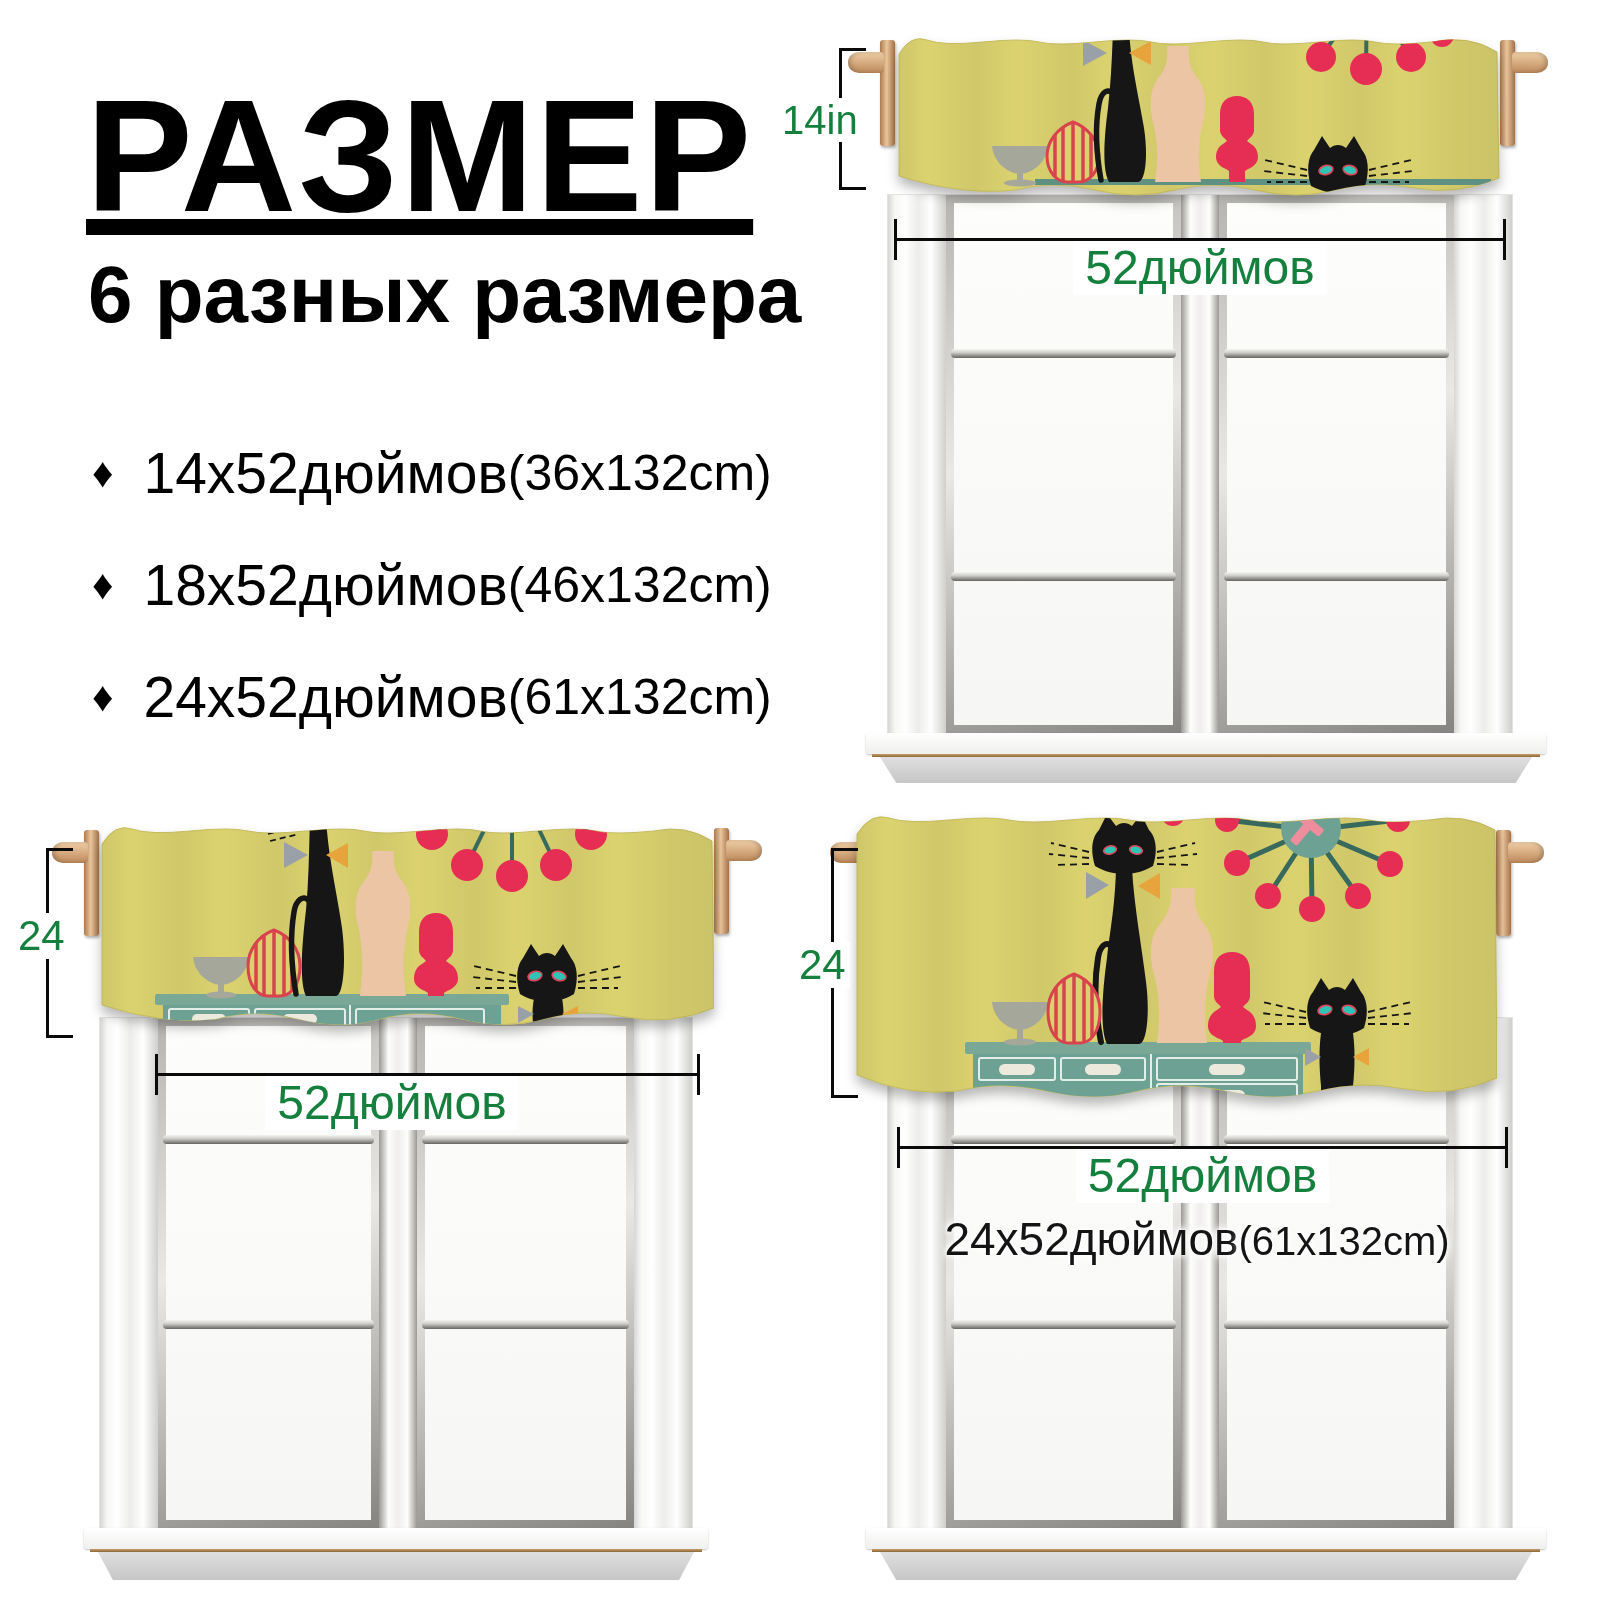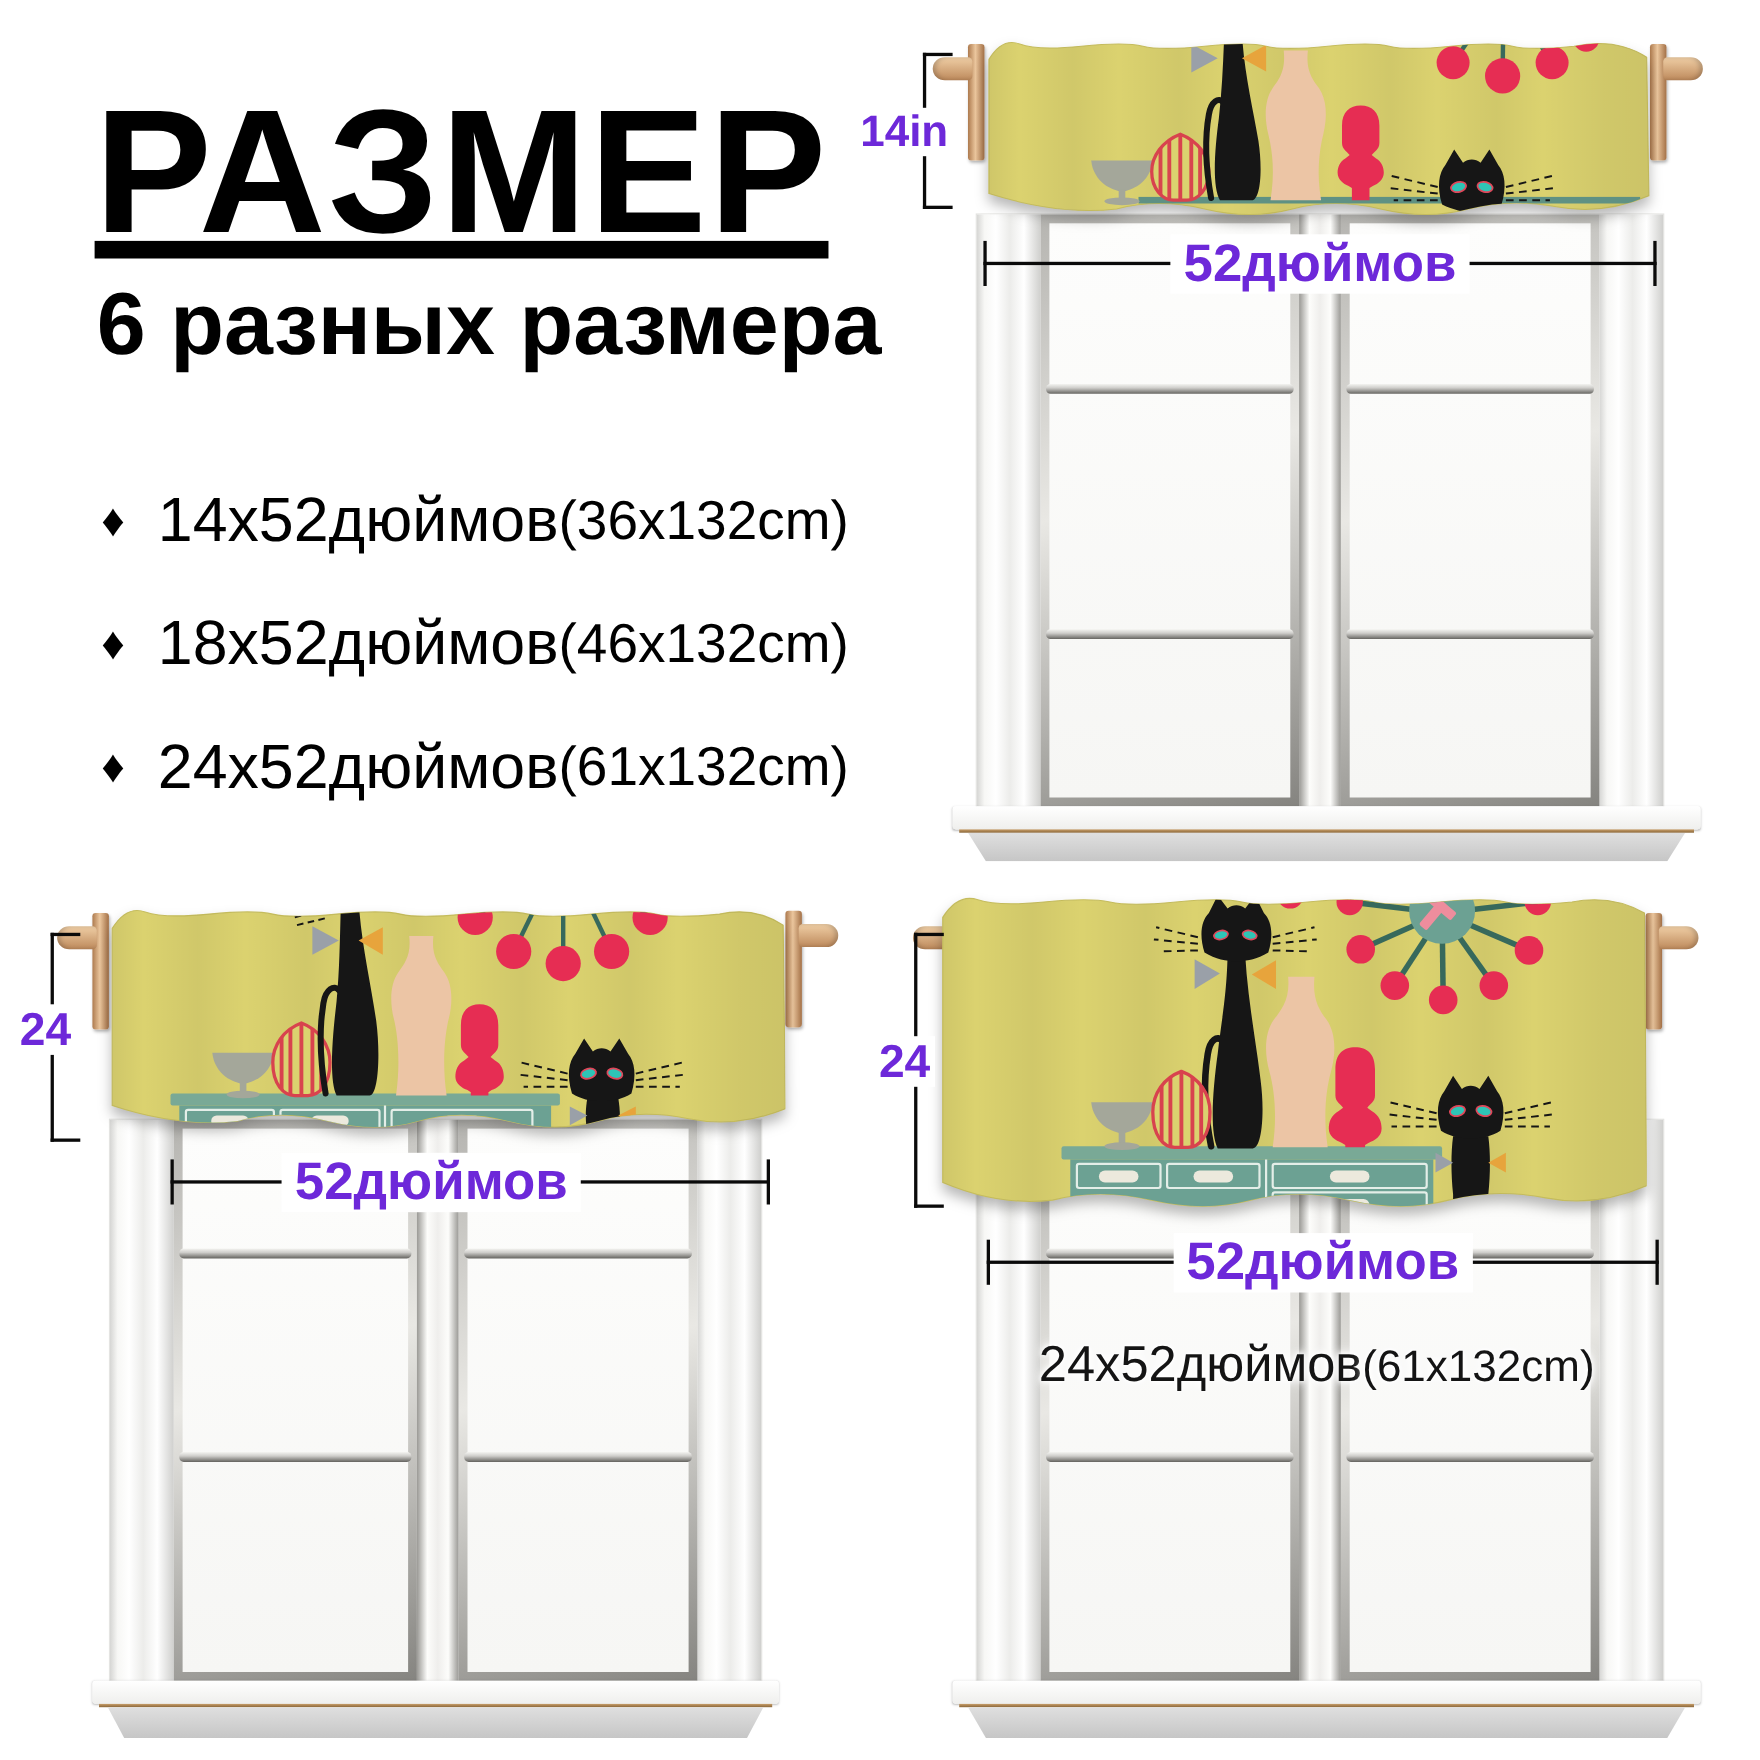"14in" .dim { color: #6d28d9 -> #15803d; font-weight: bold -> normal }
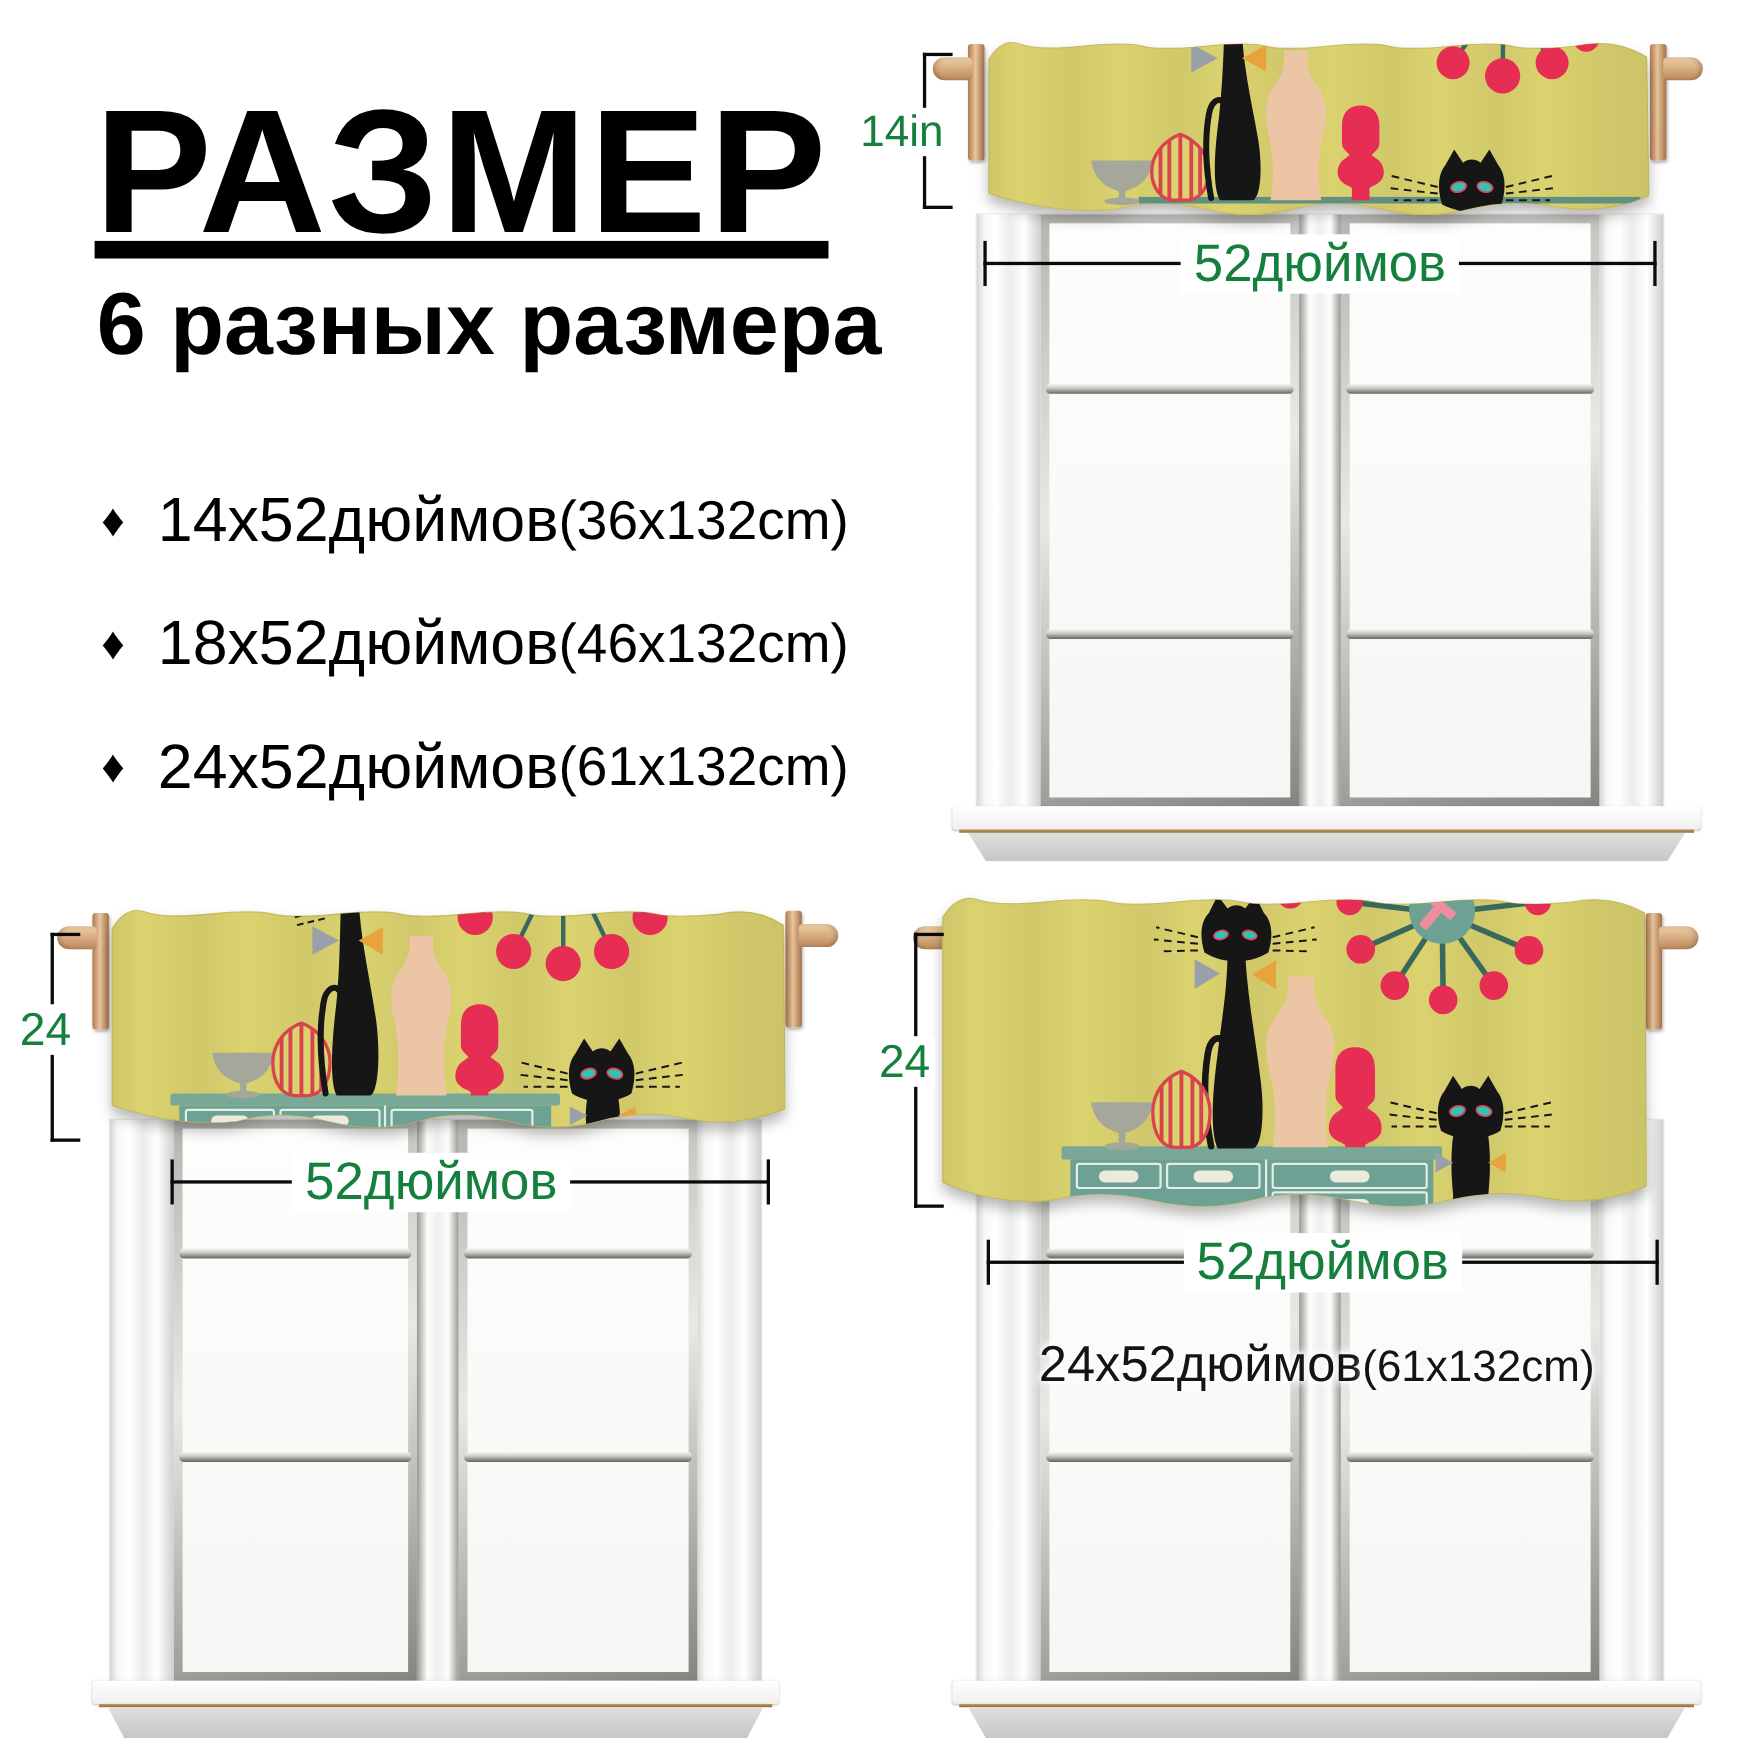"52дюймов" .dim.center { margin-top: none -> 28px }
